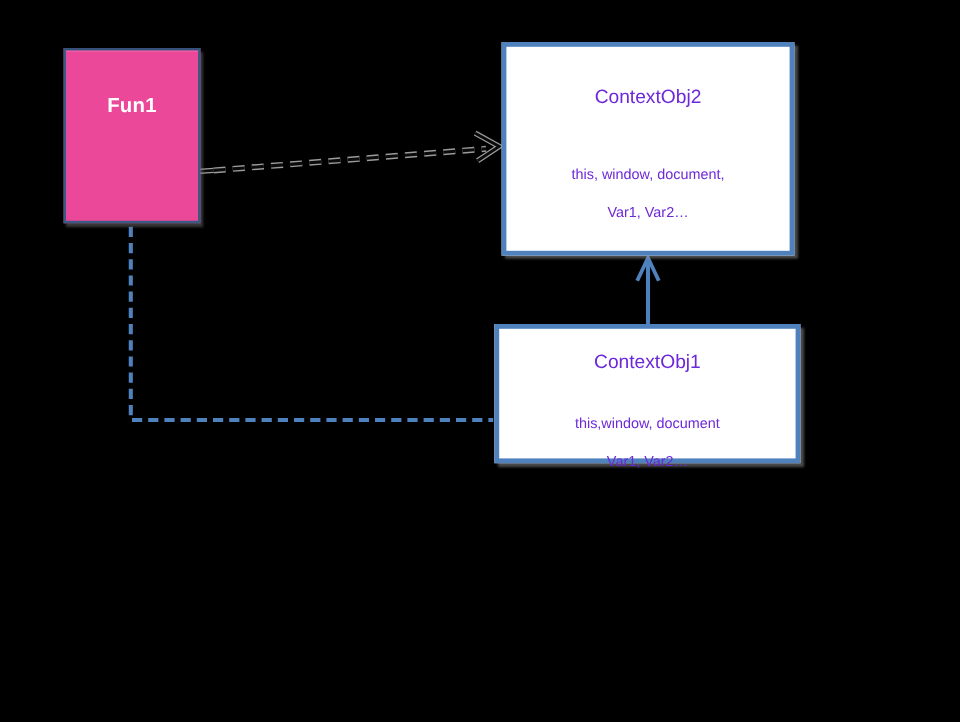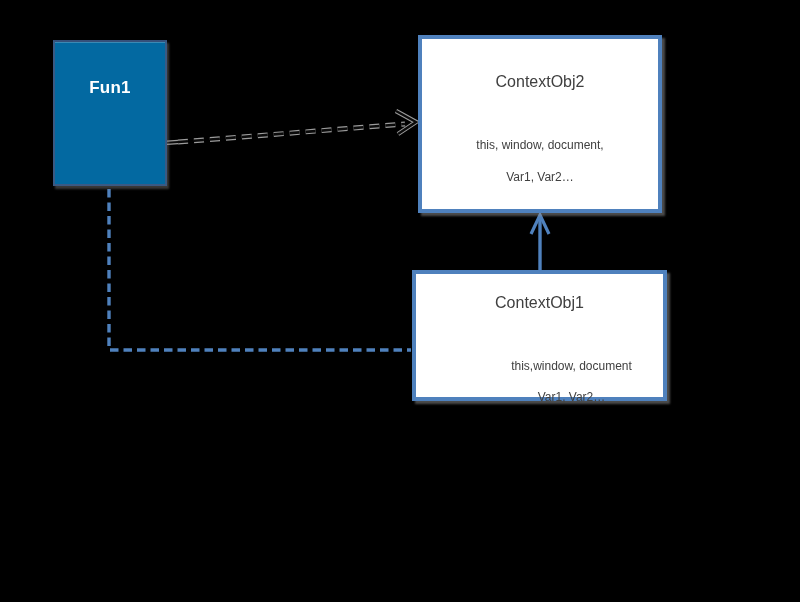"Fun1" .fun1 { background: #0369a1 -> #ec4899 }
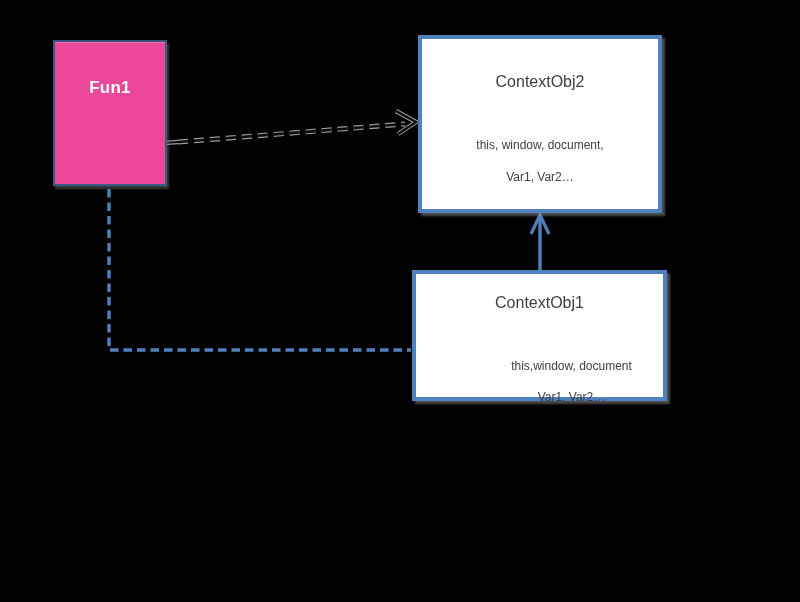"ContextObj2" .ctx { color: #404040 -> #6d28d9 }
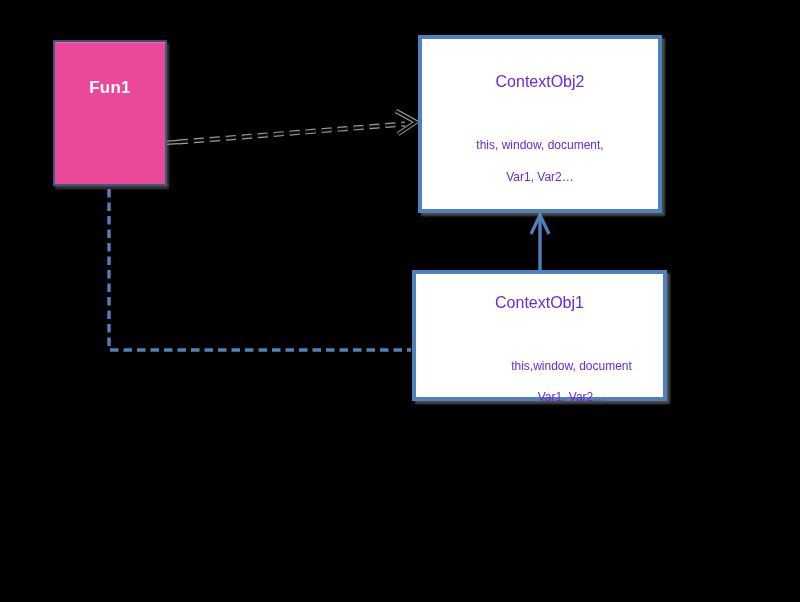"ContextObj1" .ctx1 { height: 131px -> 116px }
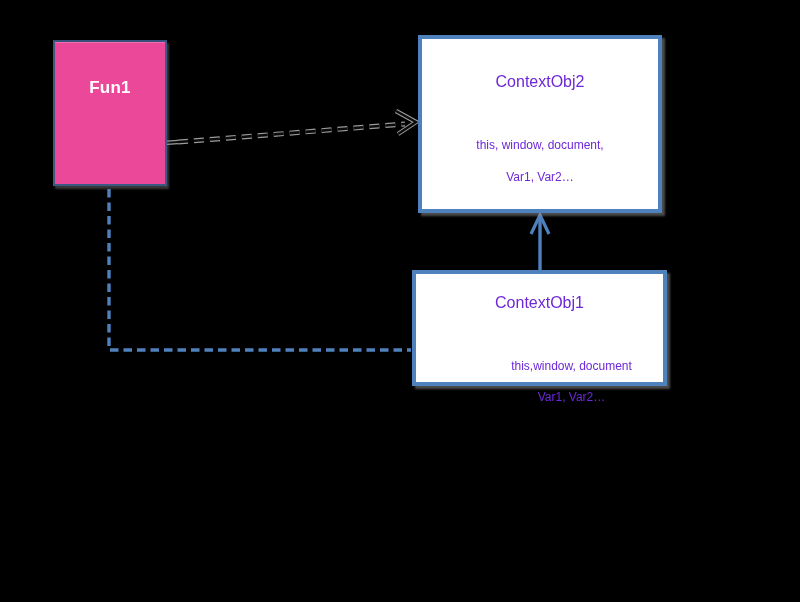"this,window, document" .ctx1 .ctx-body { padding-left: 32px -> none; top: 77px -> 64px }
